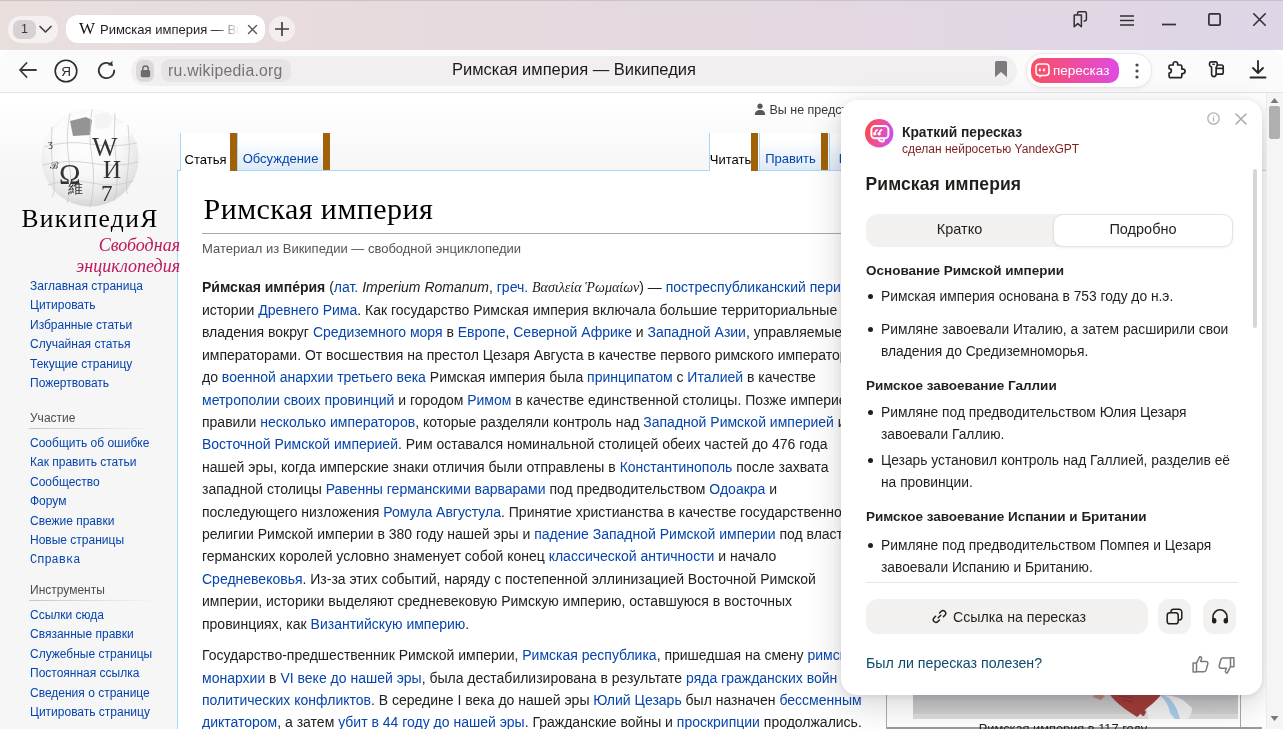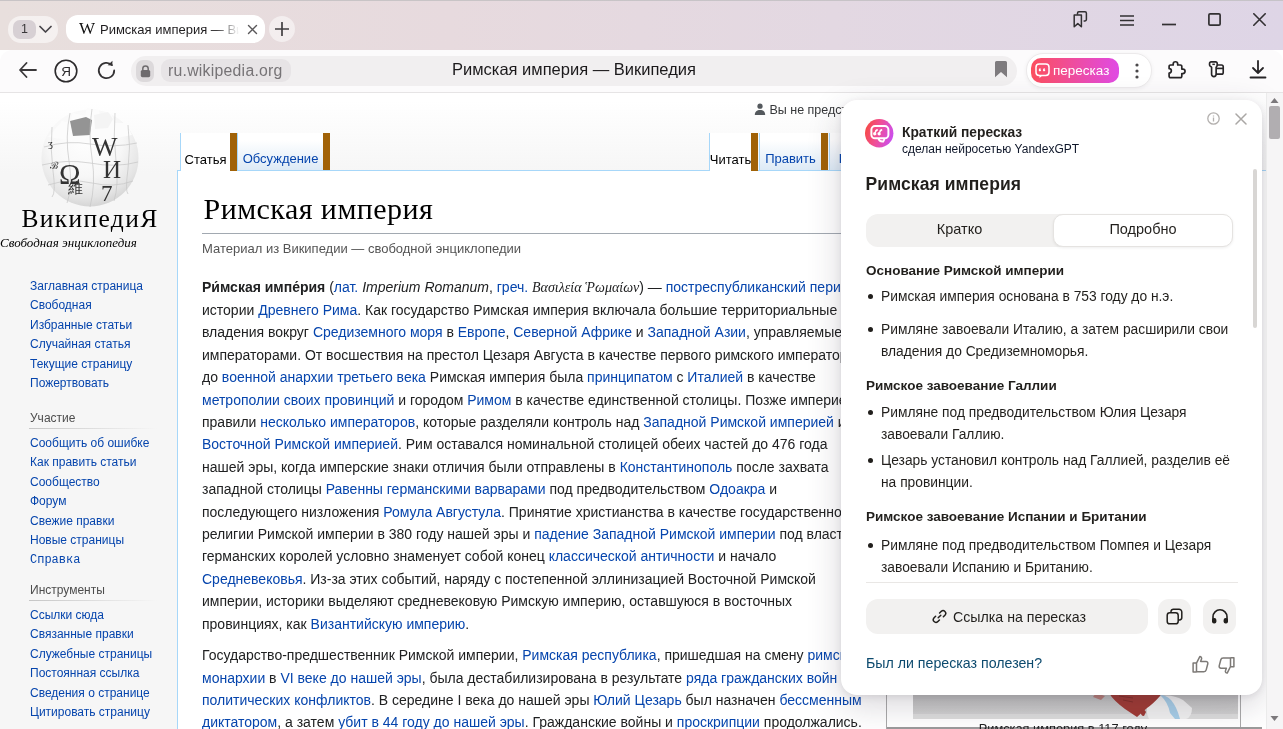"сделан нейросетью YandexGPT" div.abs { color: #0f172a -> #7f1d1d }
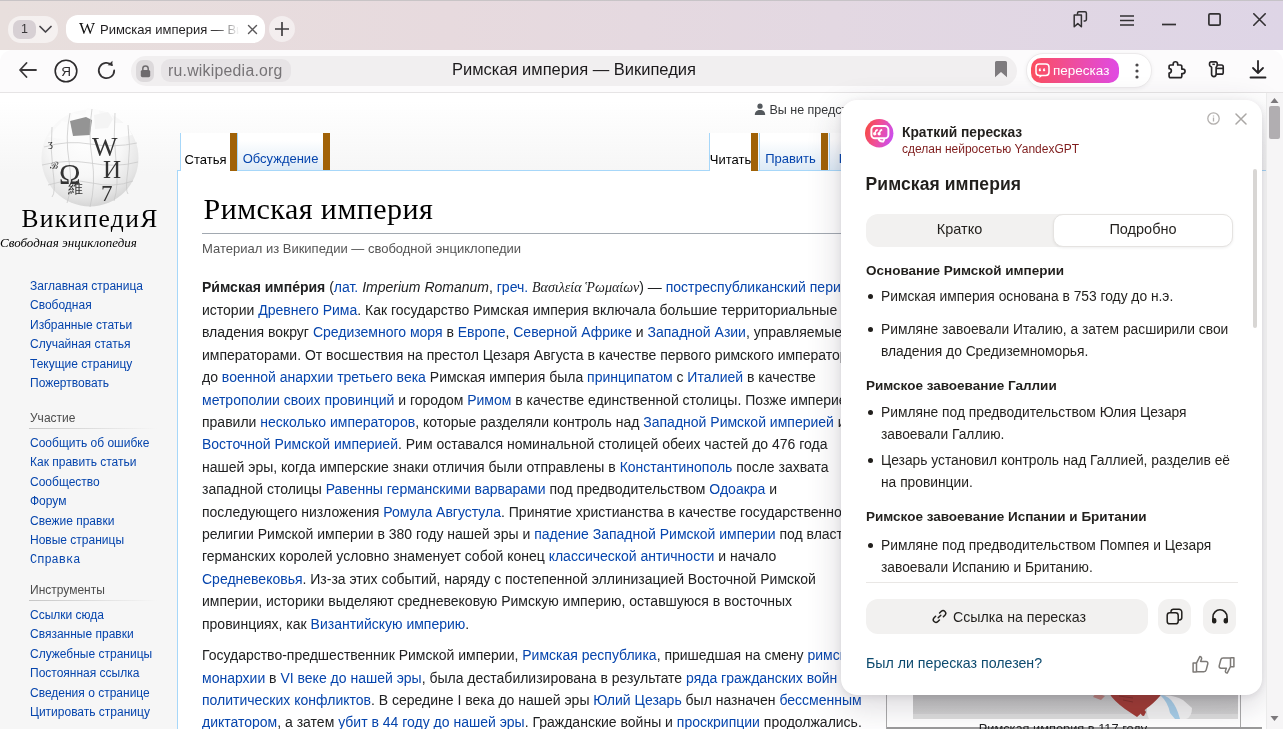"Свободная энциклопедия" div.abs { color: #000000 -> #be185d; font-size: 13px -> 18px; text-align: left -> right }
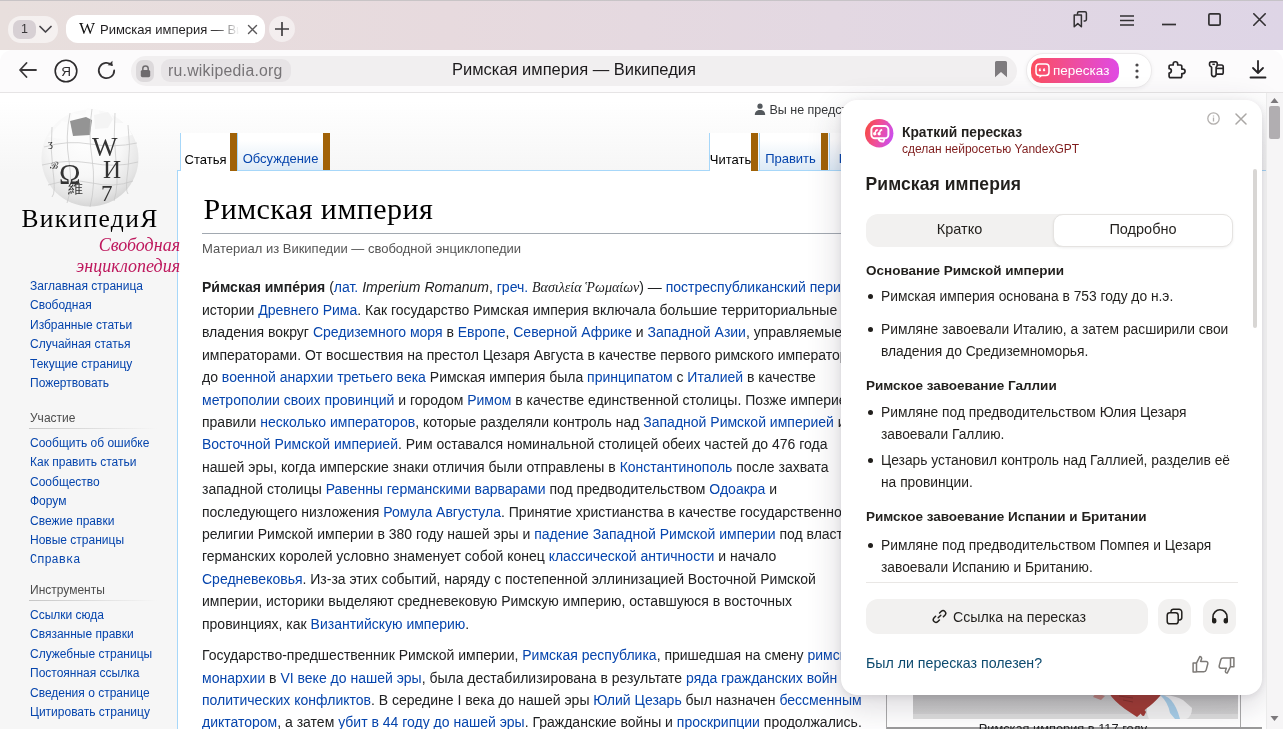"Свободная" div.slink { text: Свободная -> Цитировать }
